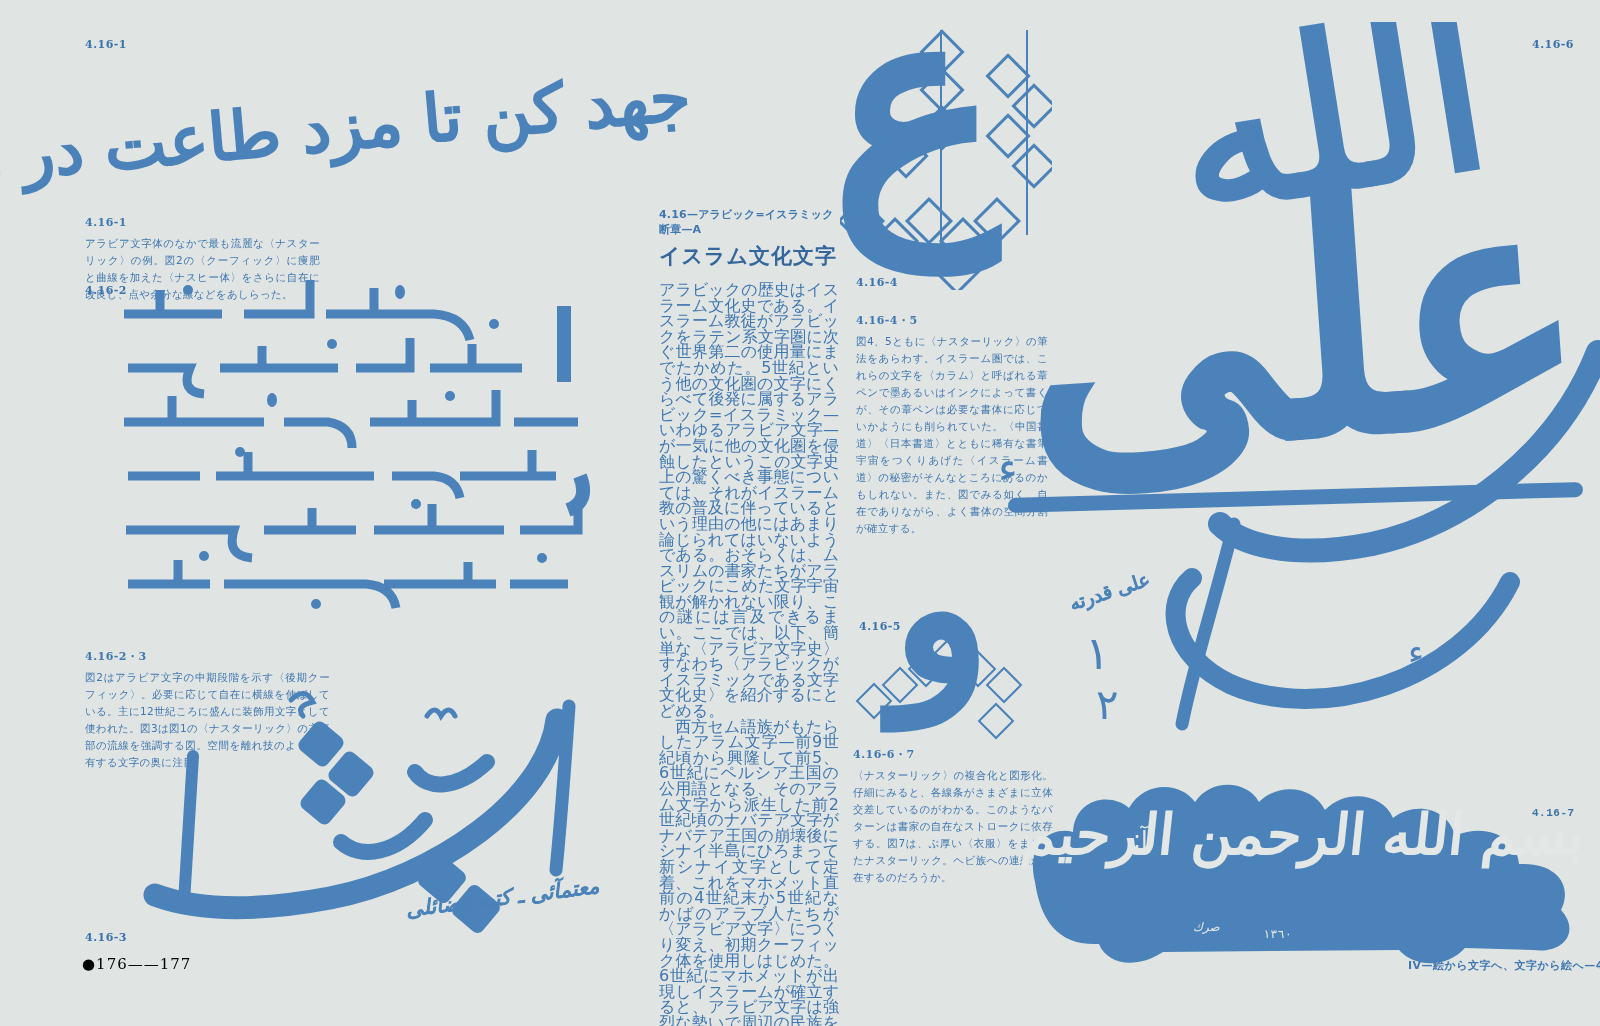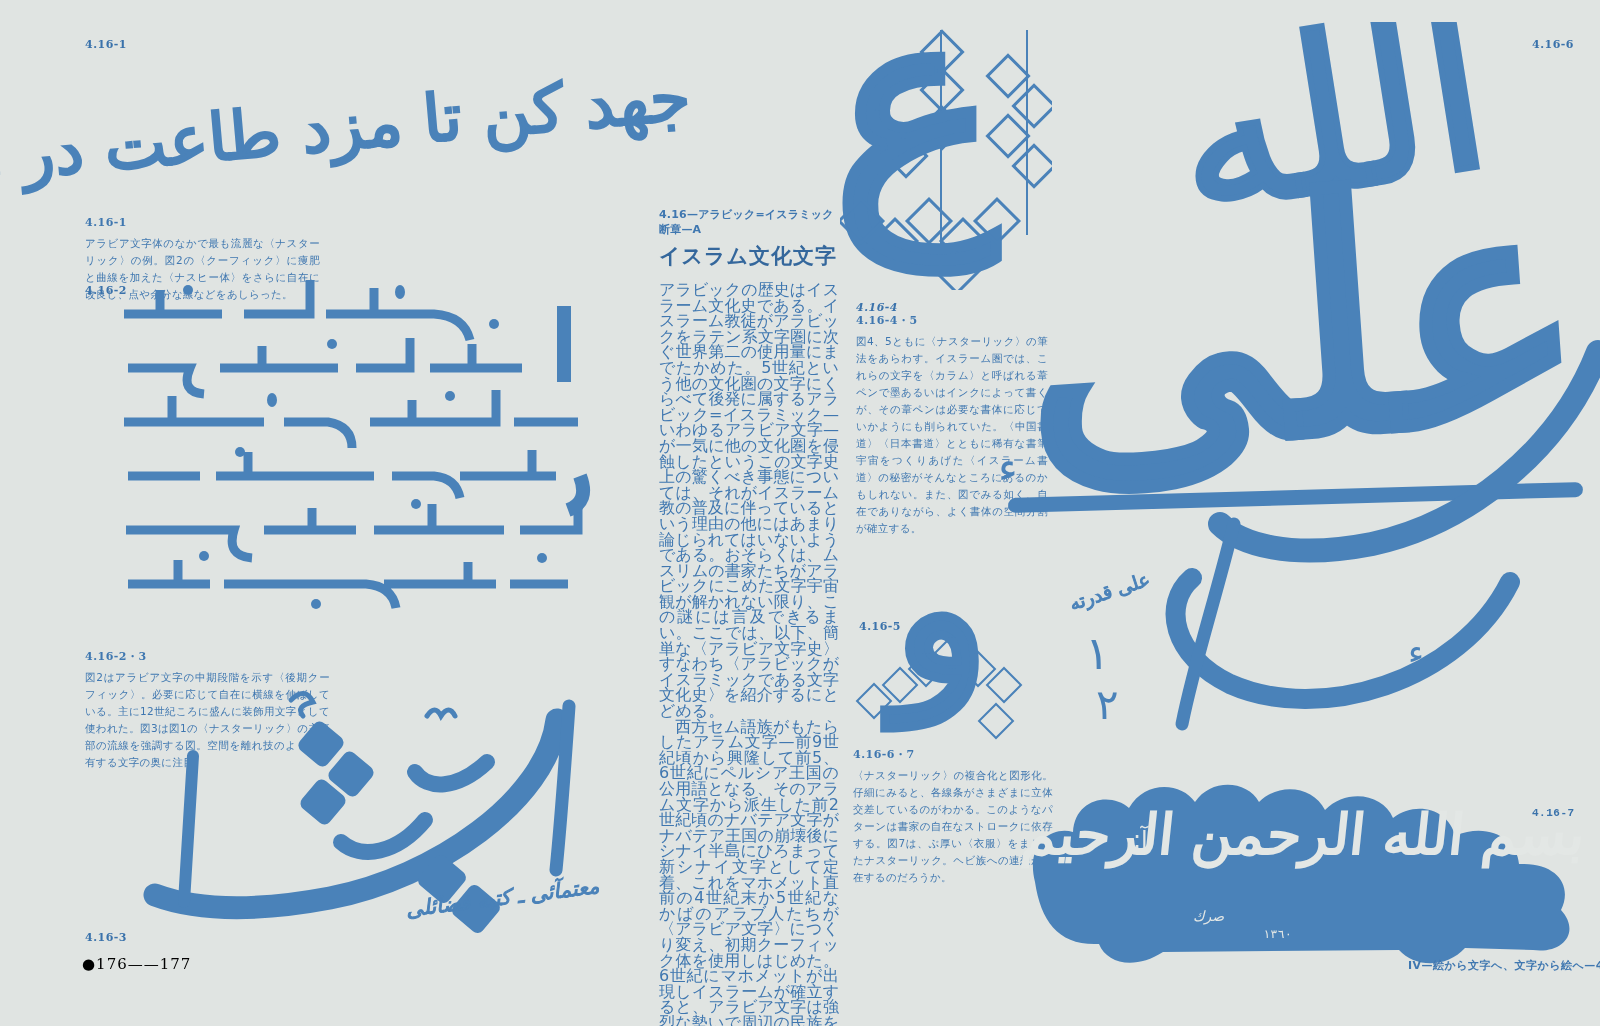"4.16-4" div.fig-label { font-style: italic -> none; top: 301px -> 276px }
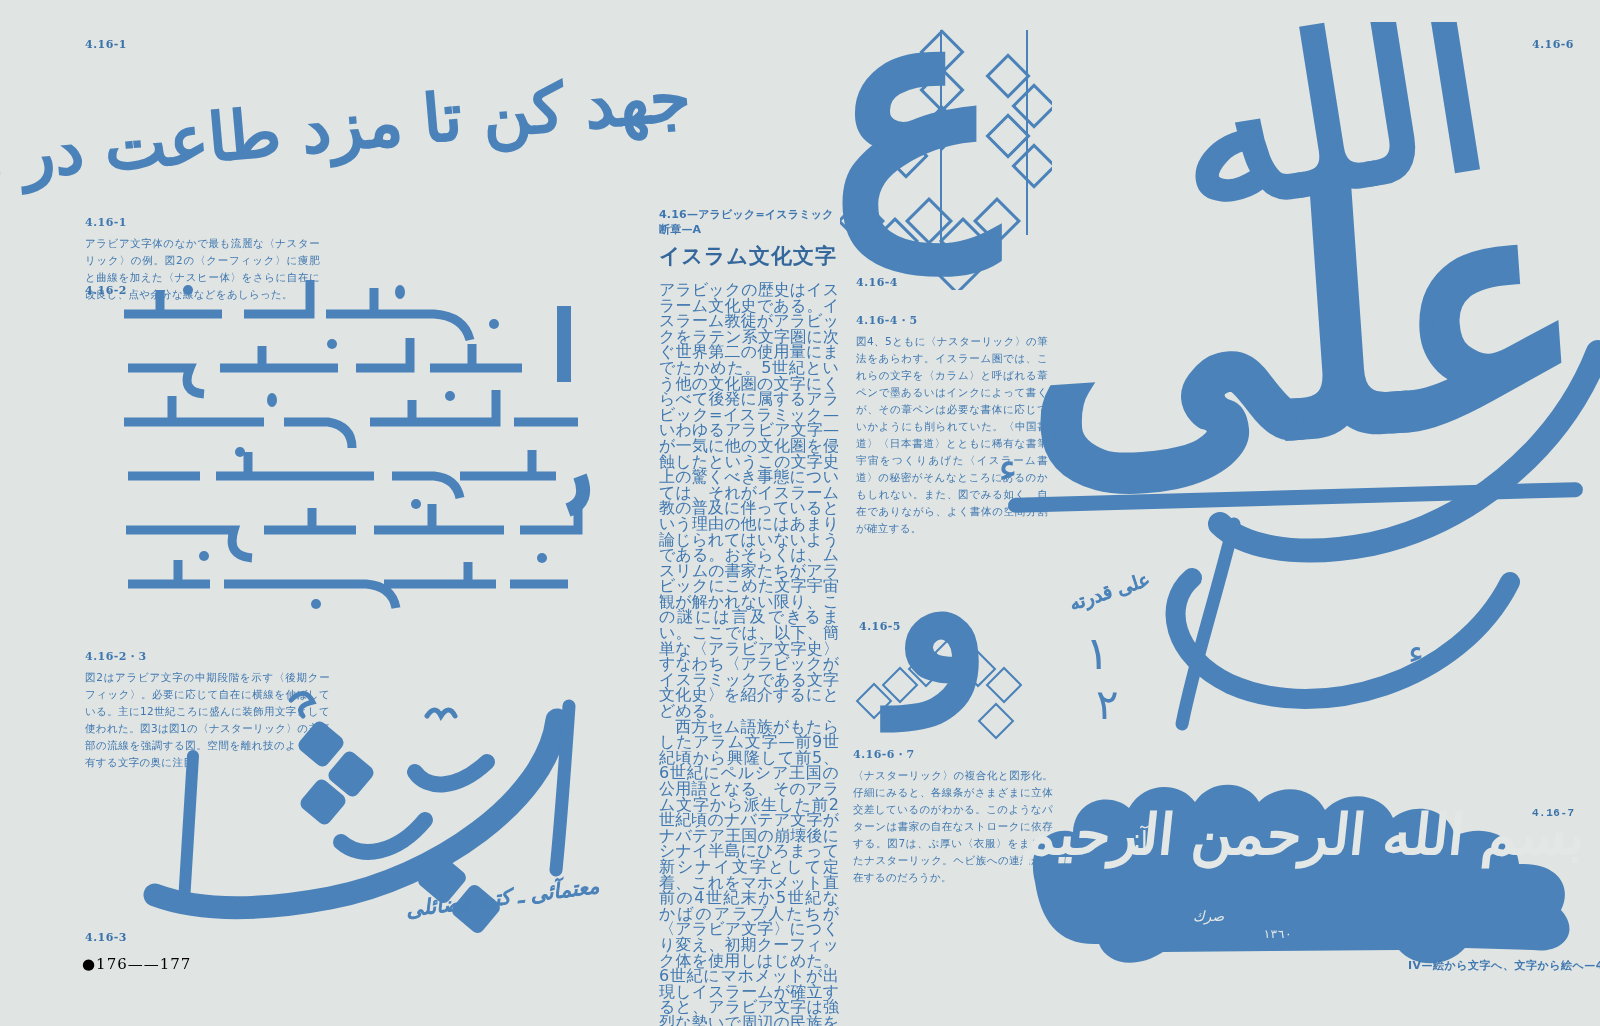"صرك" div.small-knock { font-size: 14px -> 12px; top: 138px -> 150px }
